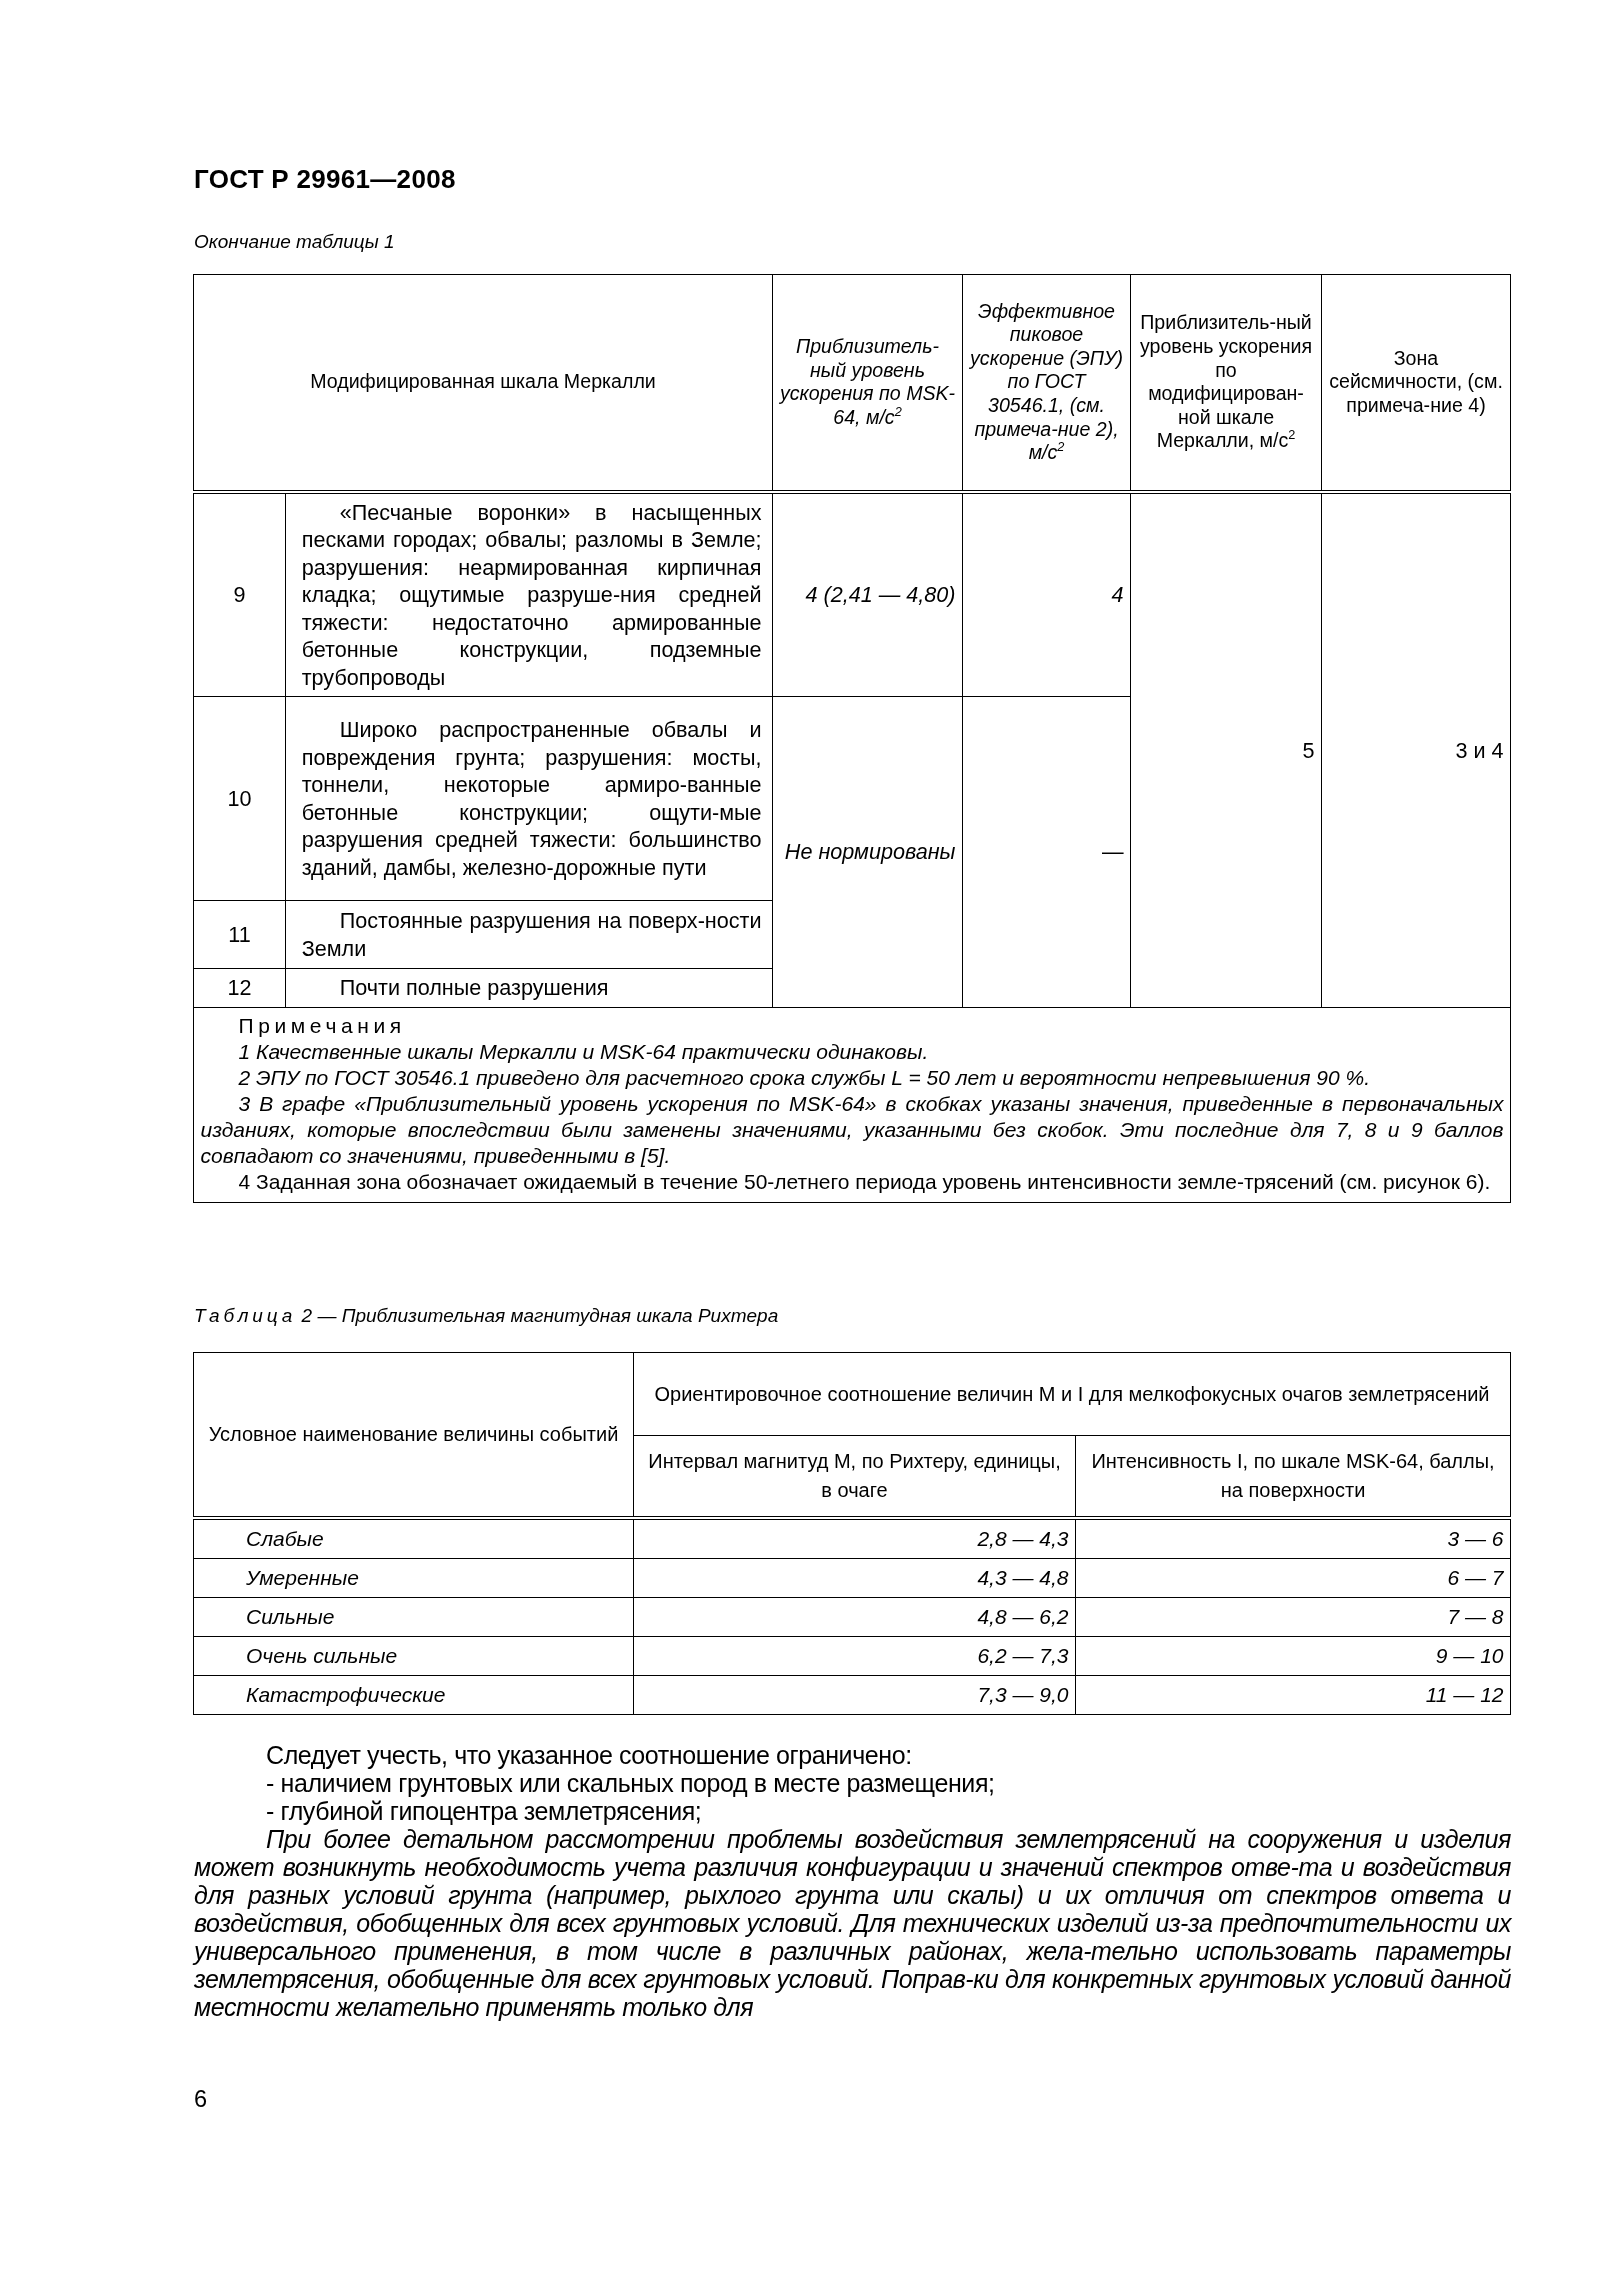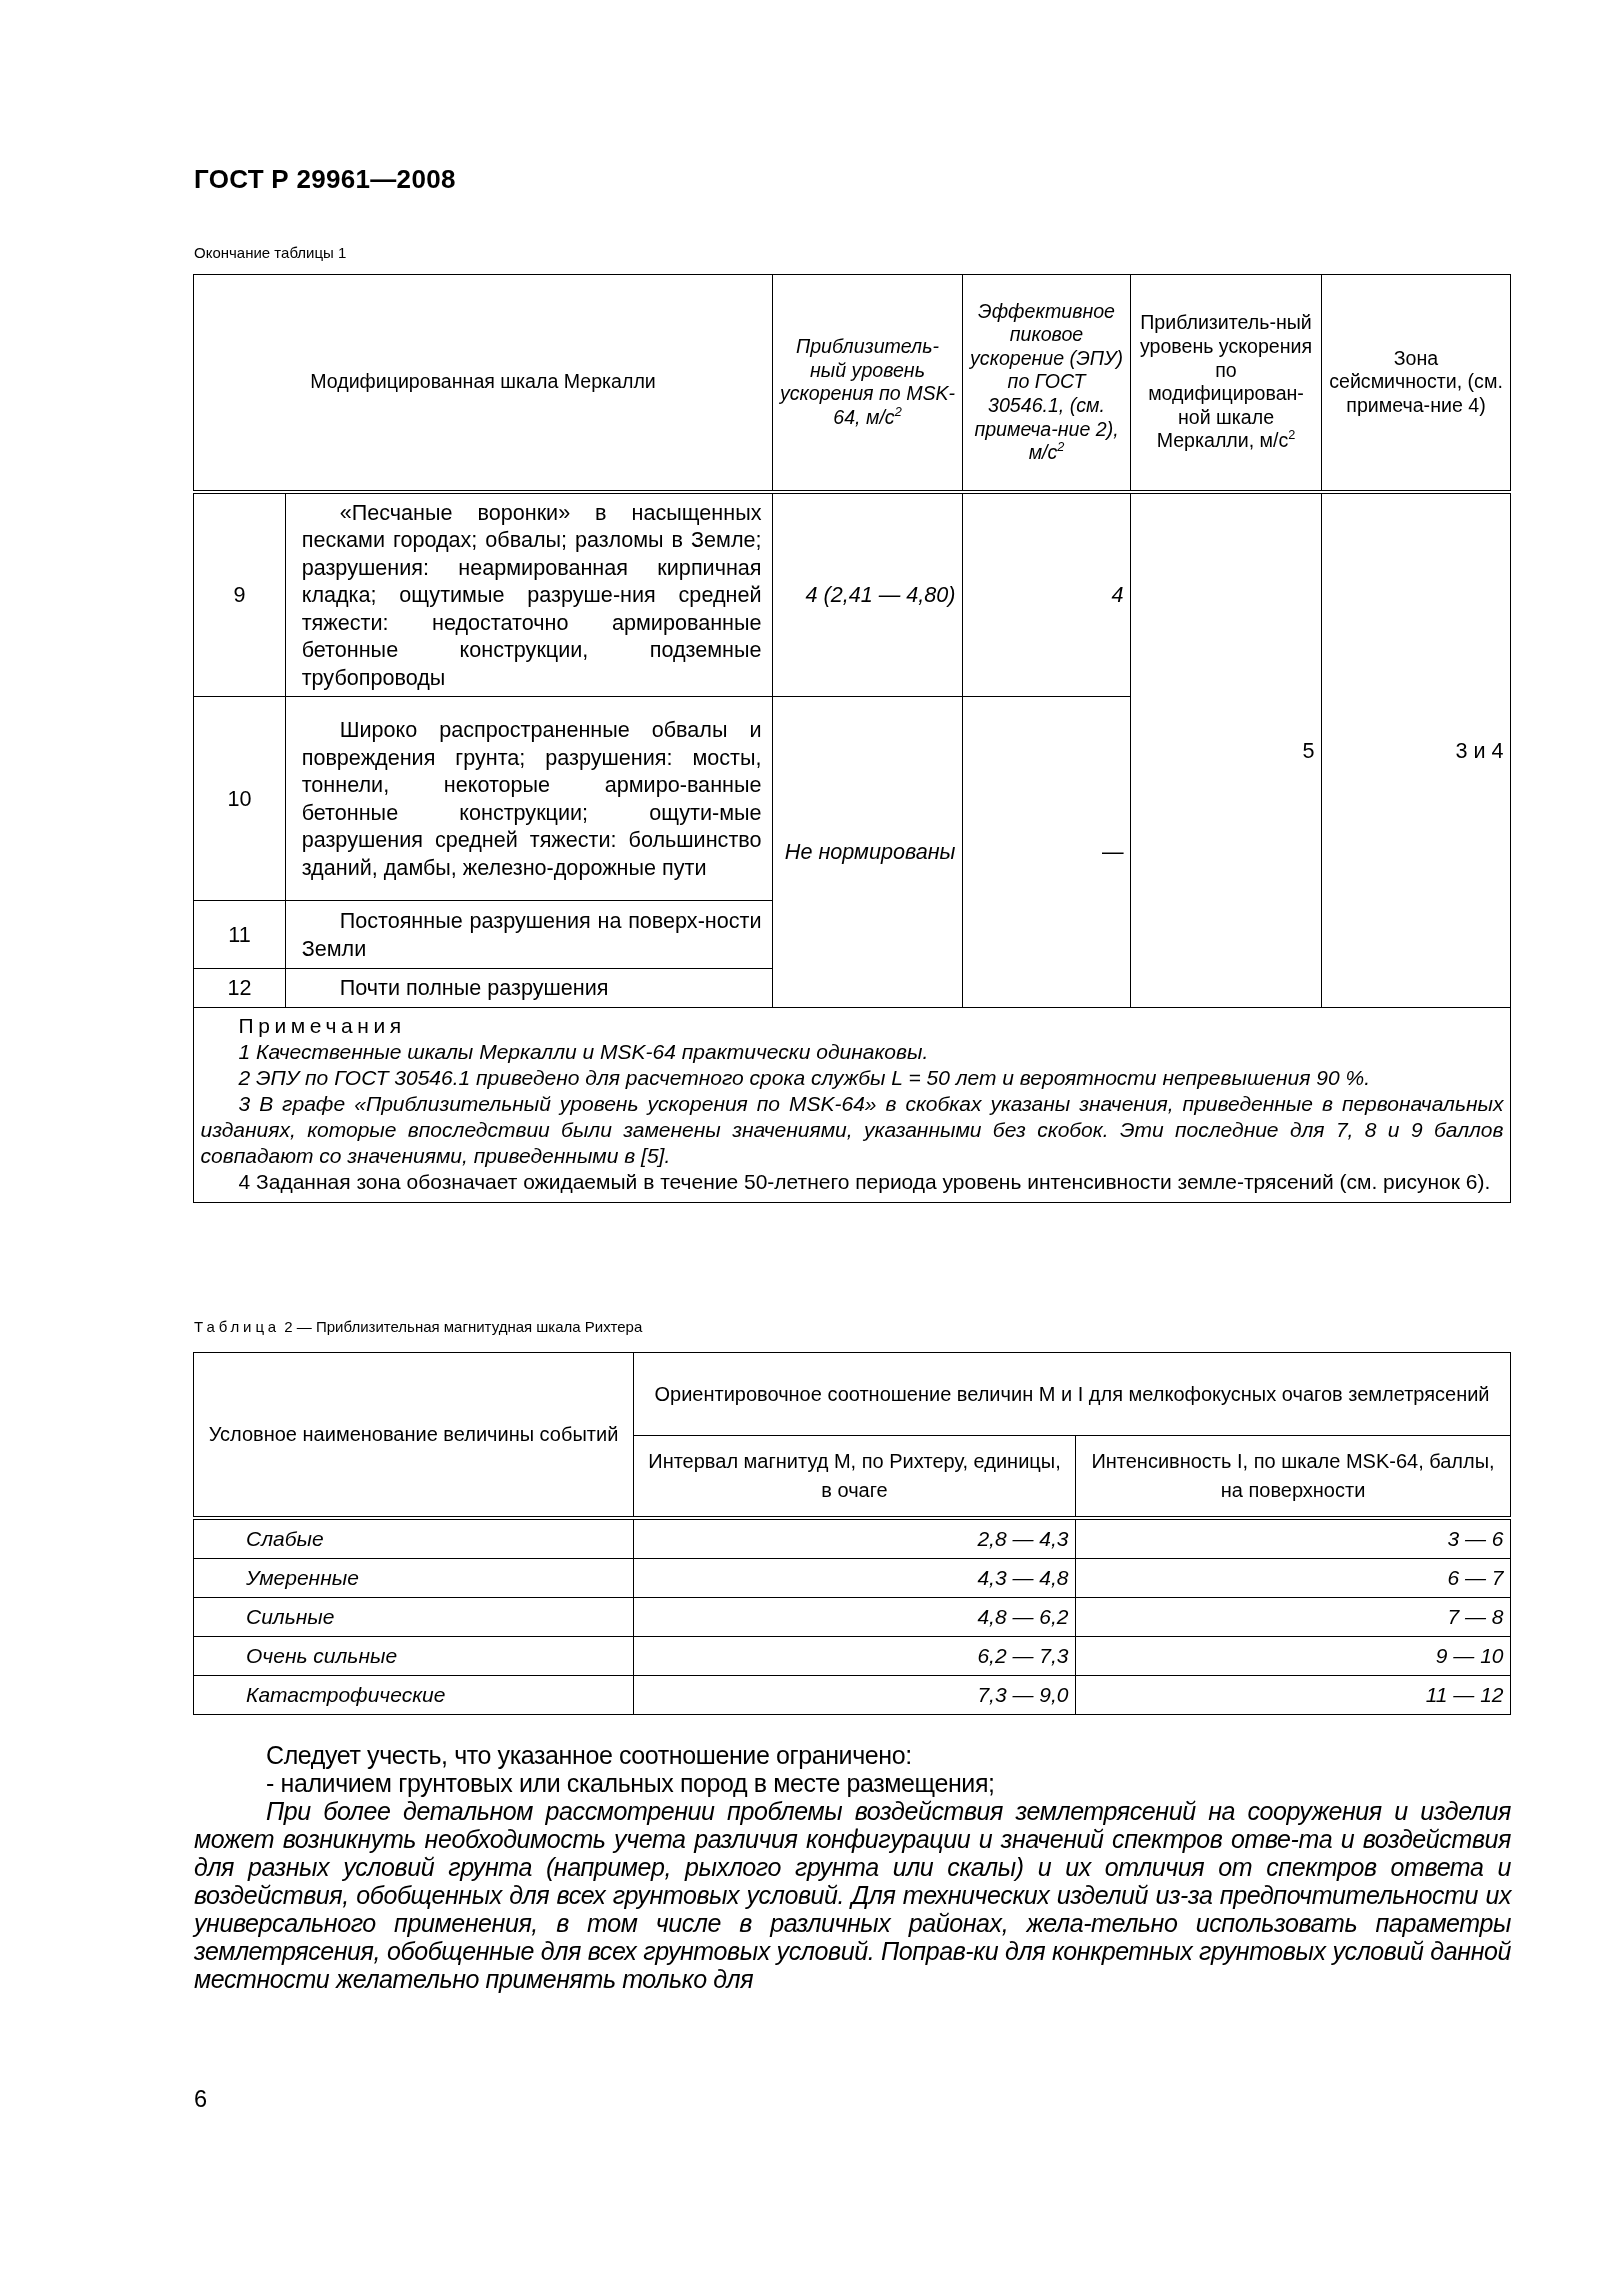"Окончание таблицы 1" .caption { font-size: 15px -> 19px; font-style: none -> italic; margin-top: 13px -> none }
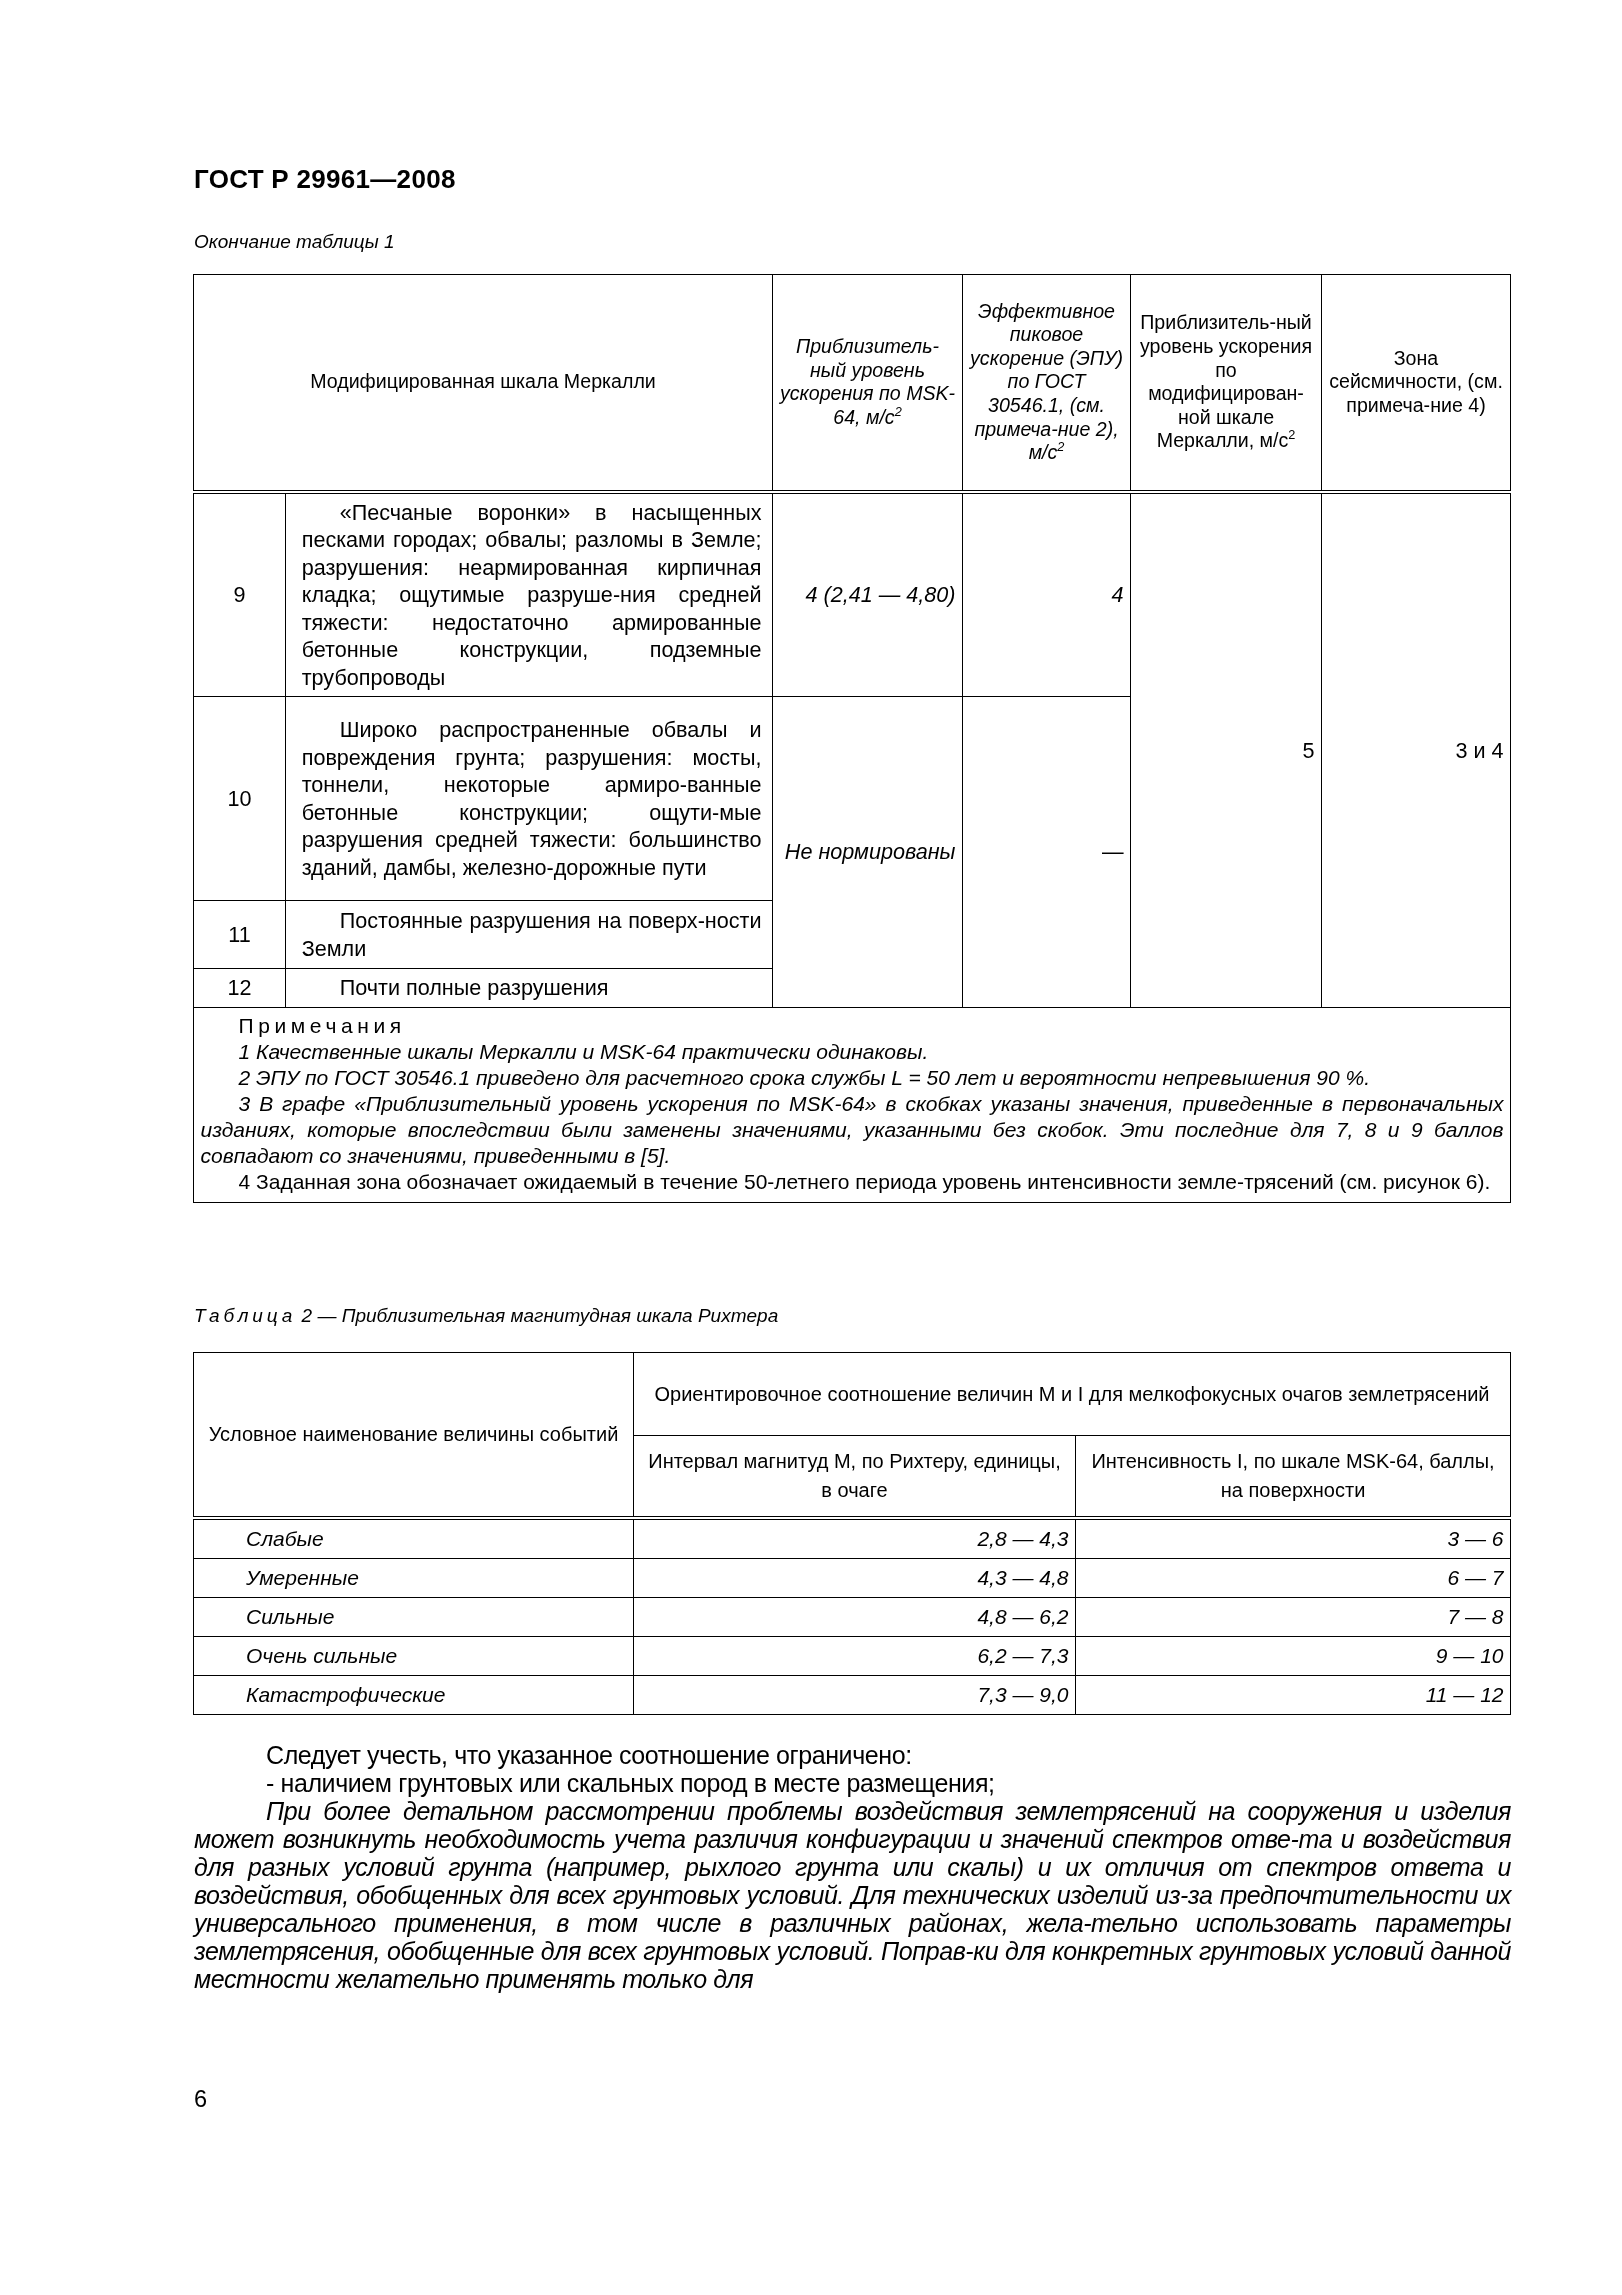"- глубиной гипоцентра землетрясения;" p { html: none -> <p>- глубиной гипоцентра землетрясения;</p> }
